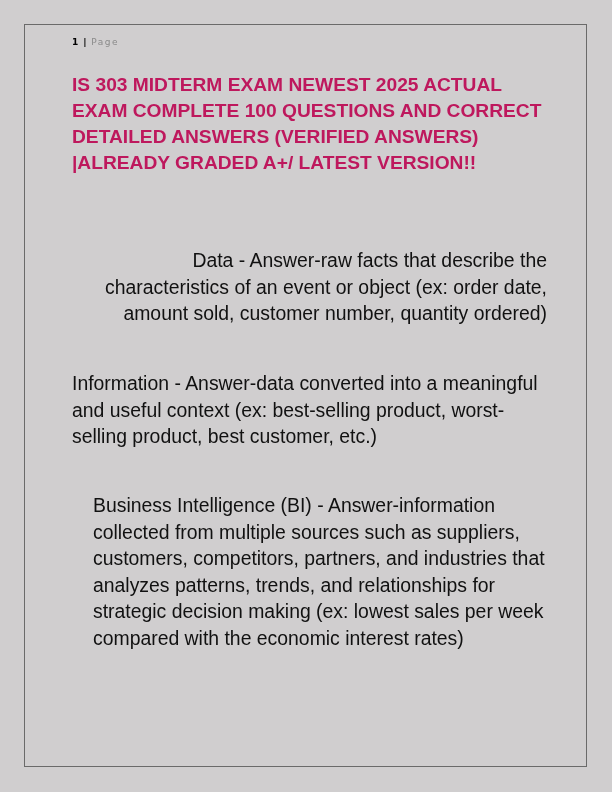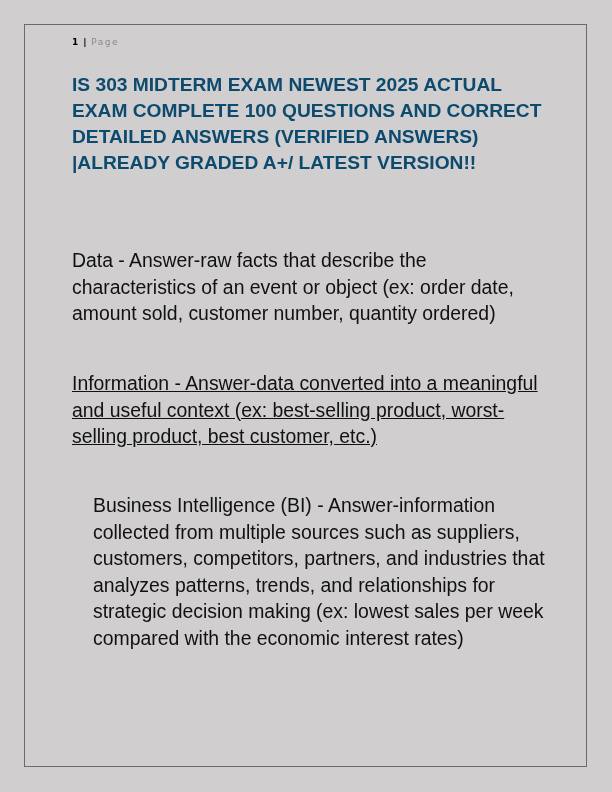"IS 303 MIDTERM EXAM NEWEST" .title { color: #0c4a6e -> #be185d }
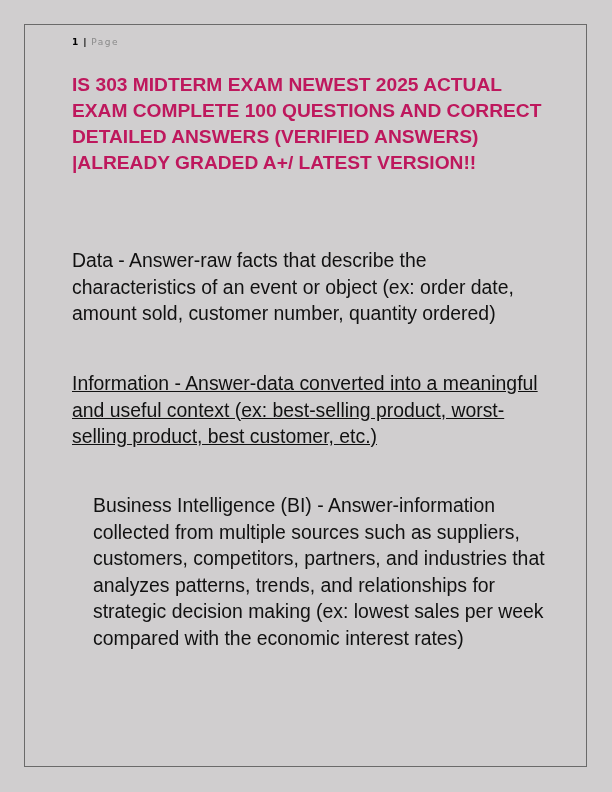"Data - Answer-raw facts that" #e0 { text-align: none -> right }
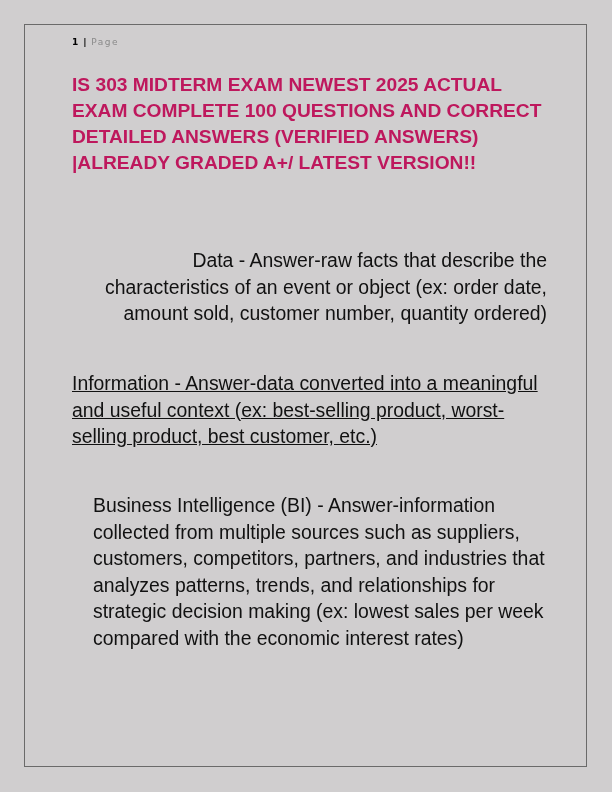"Information - Answer-data converted into" #e1 { text-decoration: underline -> none }
